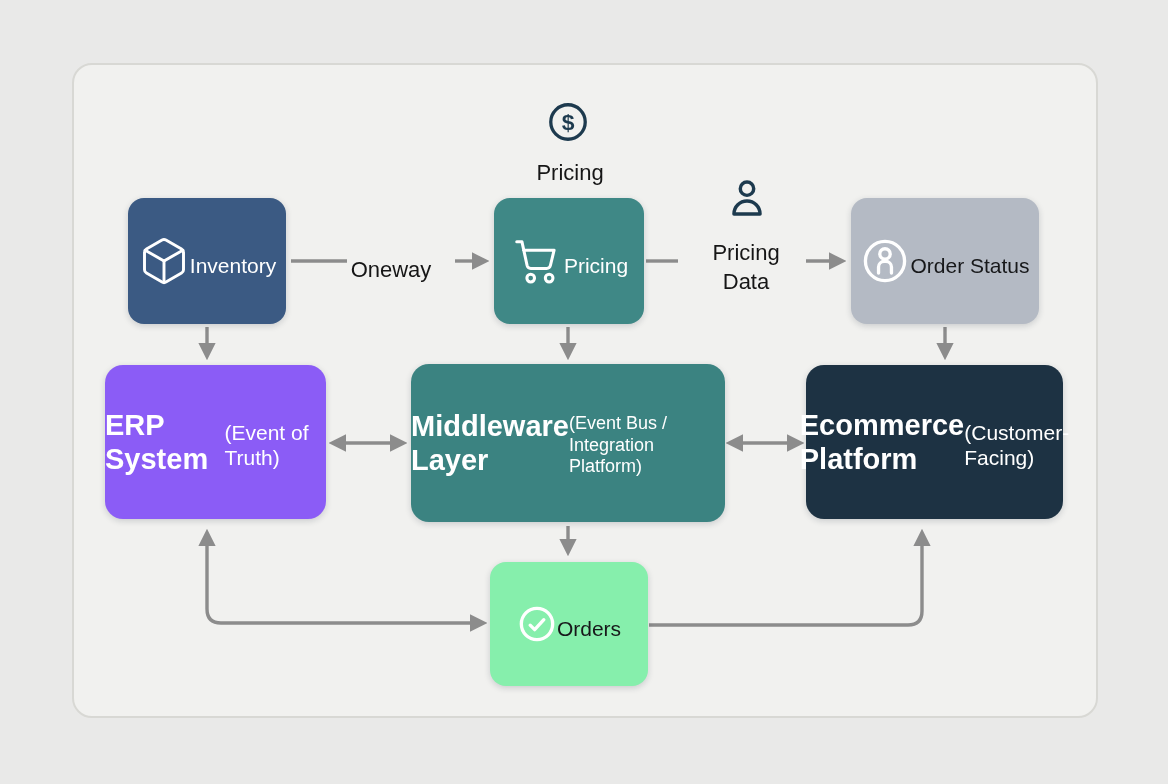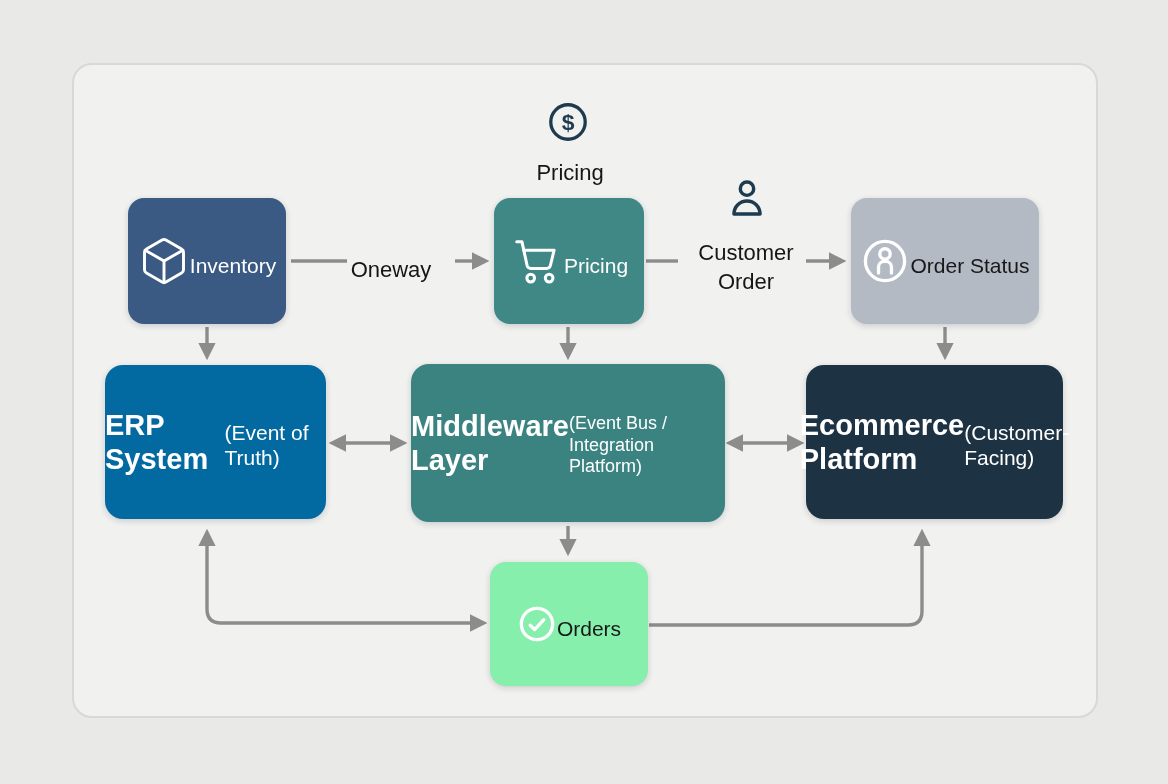"Customer Order" div.float-label { text: Customer Order -> Pricing Data }
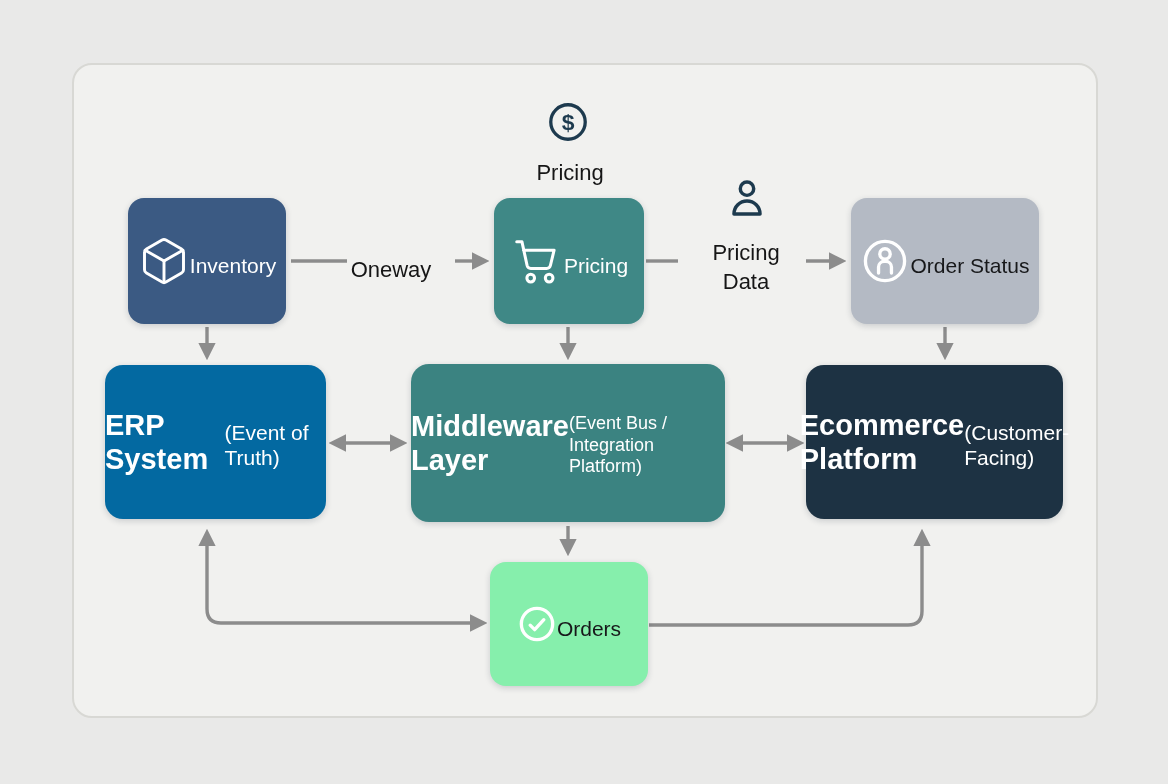"ERP System" .erp { background: #0369a1 -> #8b5cf6 }
